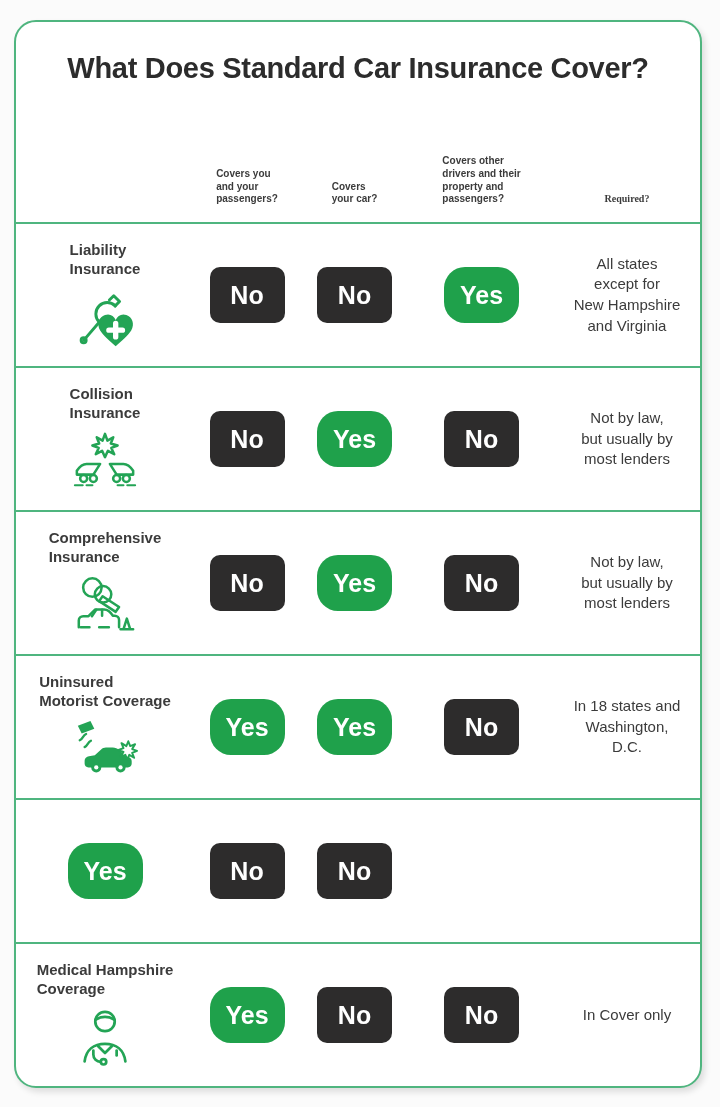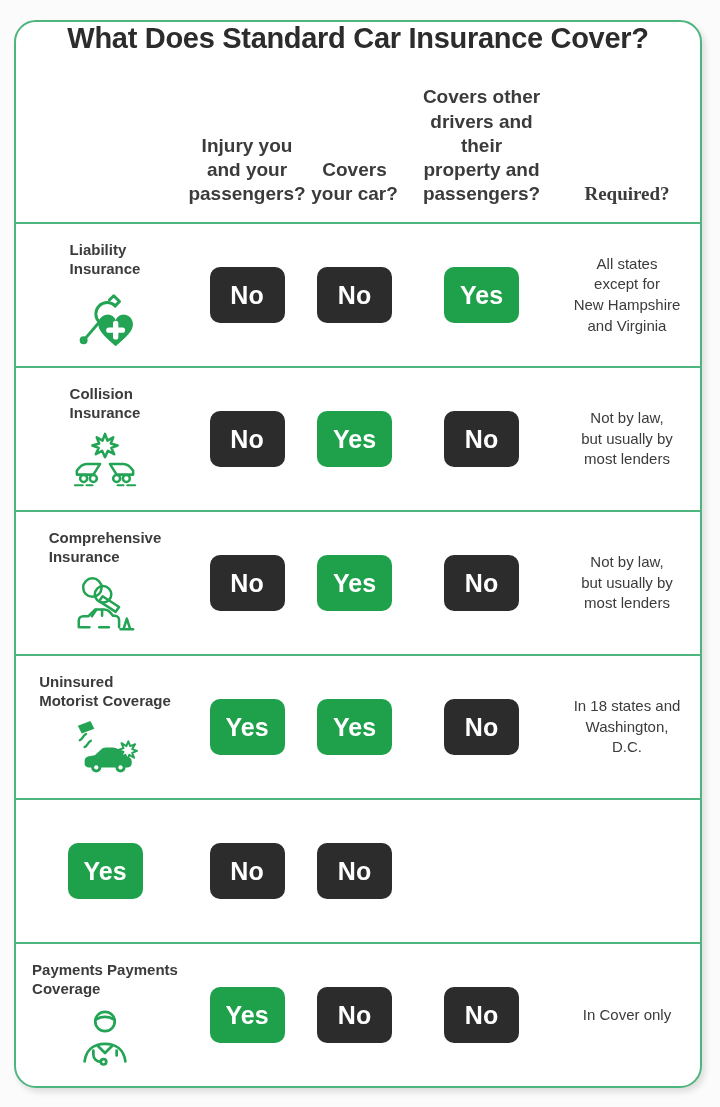"What Does Standard Car Insurance" .title { margin-top: none -> 30px }
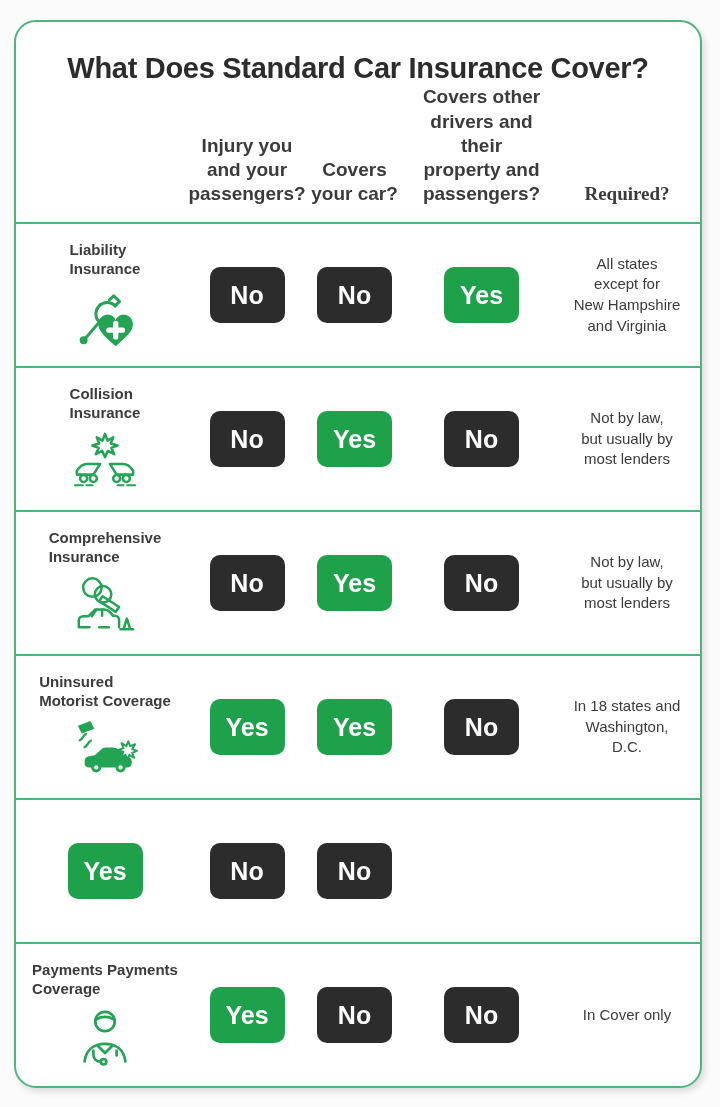"Covers other" .col-h { font-size: 19px -> 10px; text-align: center -> none }
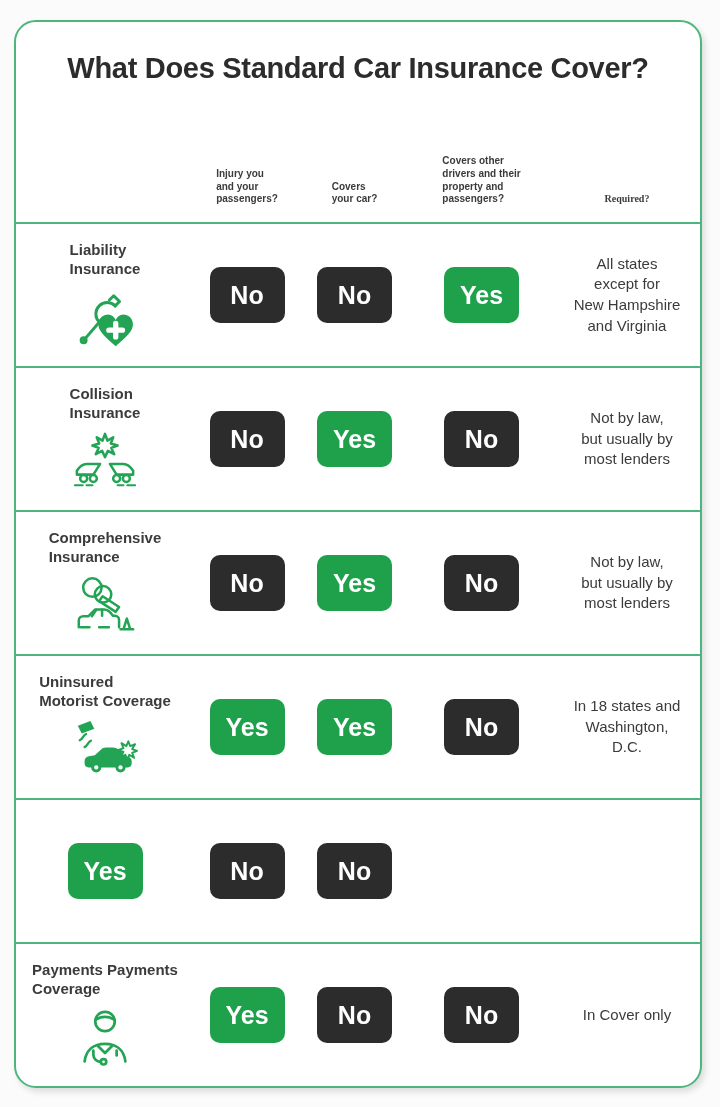"Injury you" div.col-h { text: Injury -> Covers }
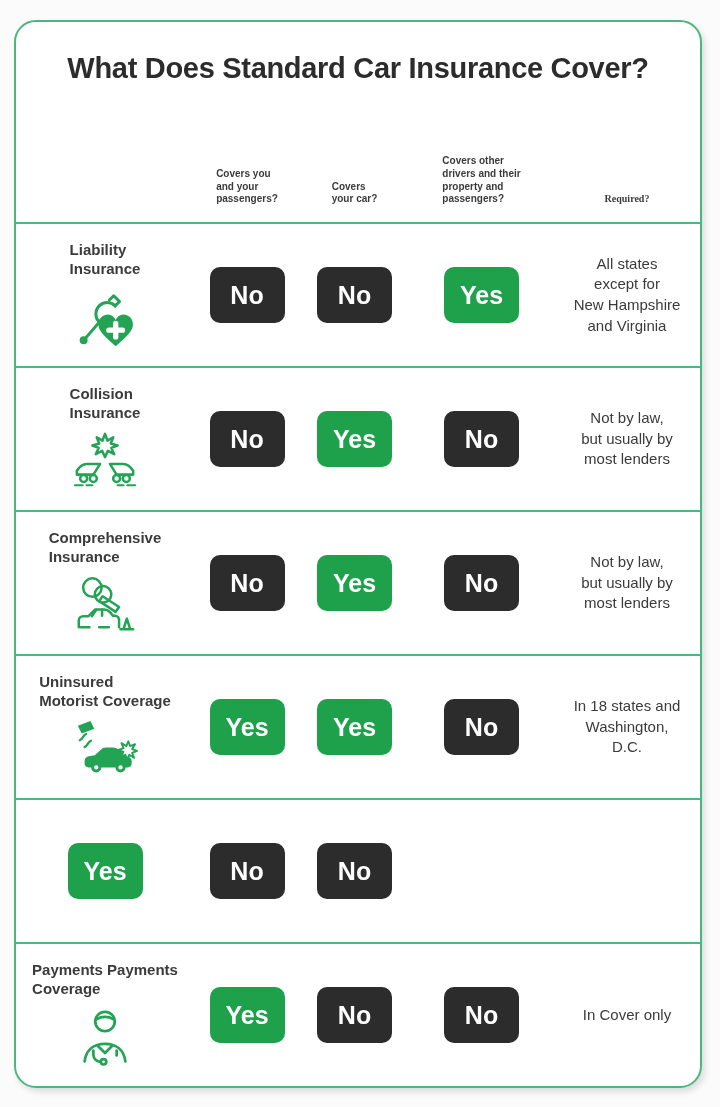"Yes" .badge.yes { border-radius: none -> 21px }
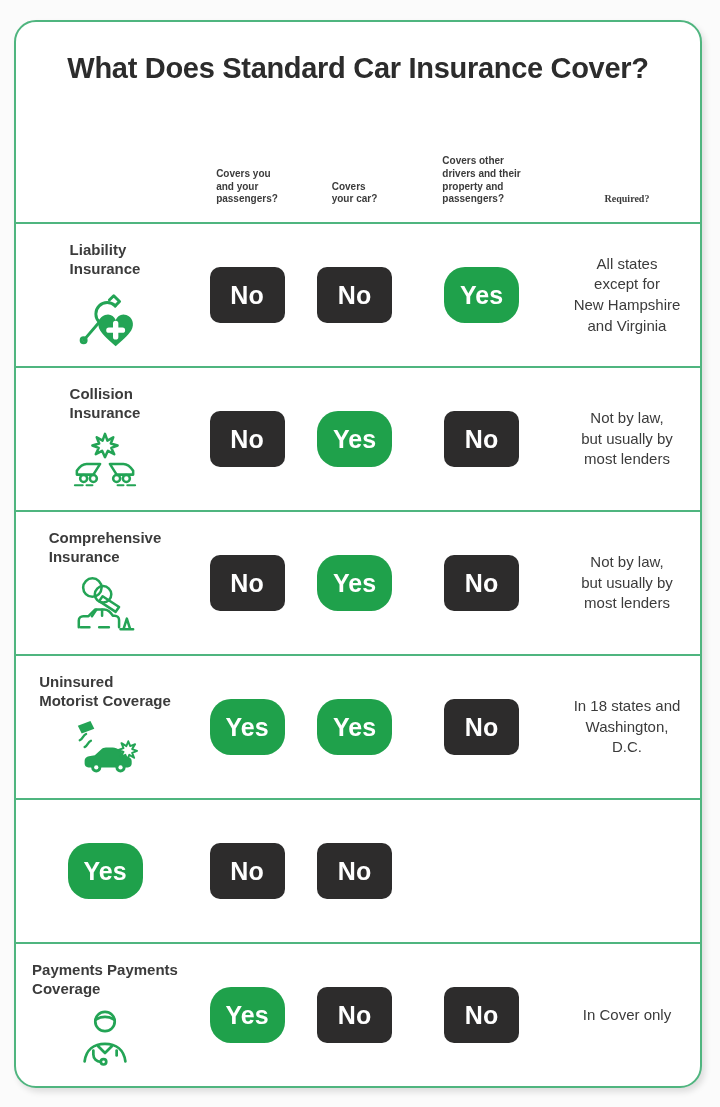"Payments Payments" div.type-name { text: Payments Payments -> Medical Hampshire }
